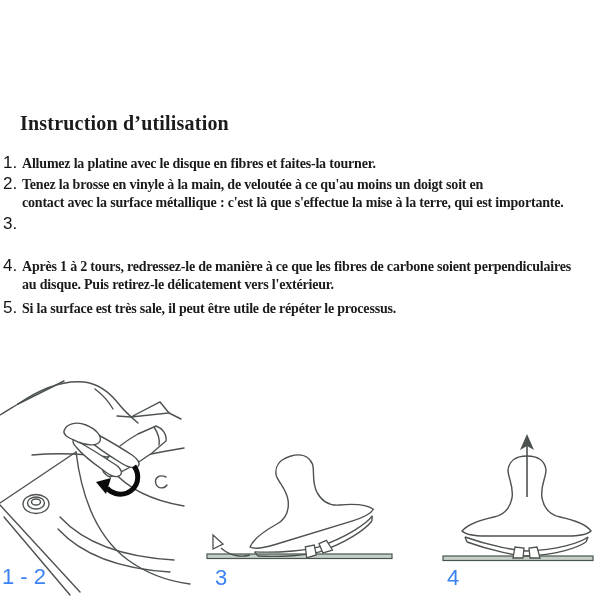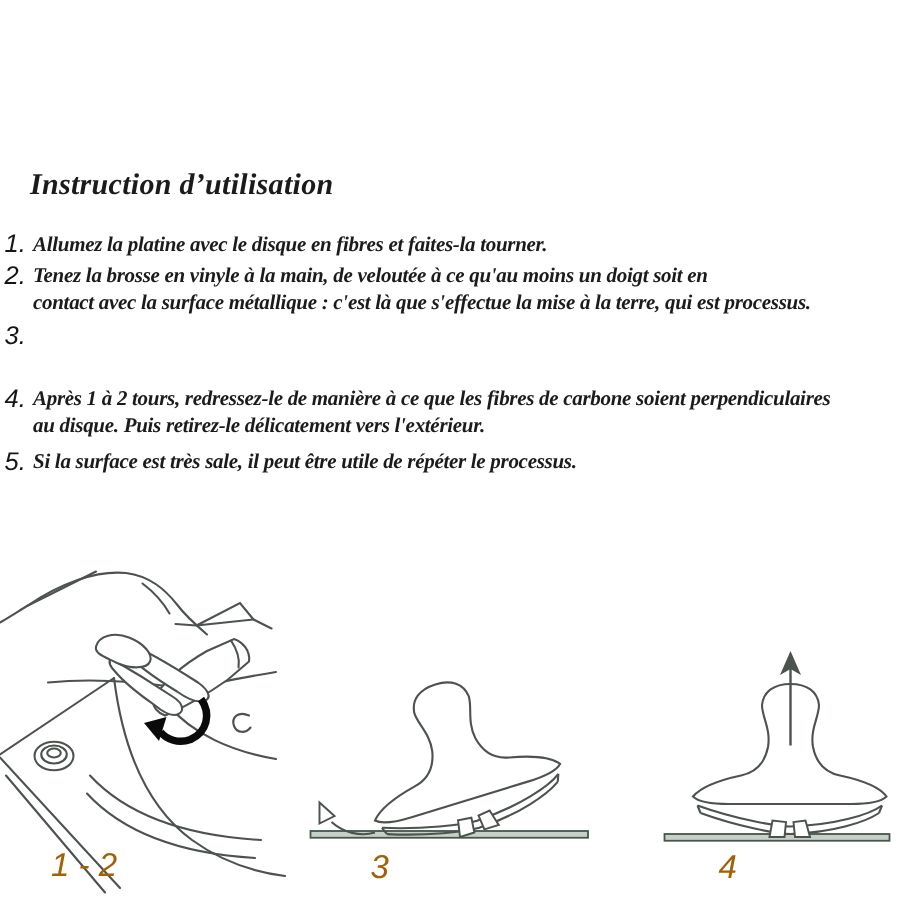"Instruction d’utilisation" #page { font-style: italic -> none }
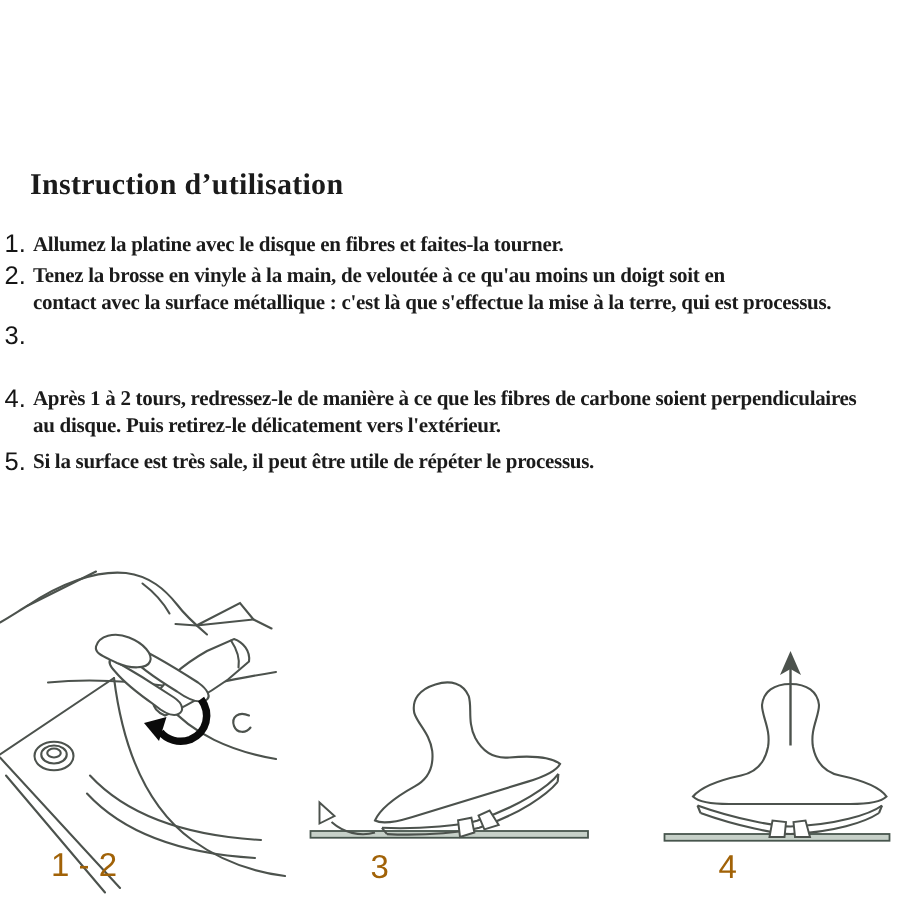"contact avec la surface métallique" div { text: processus -> importante }
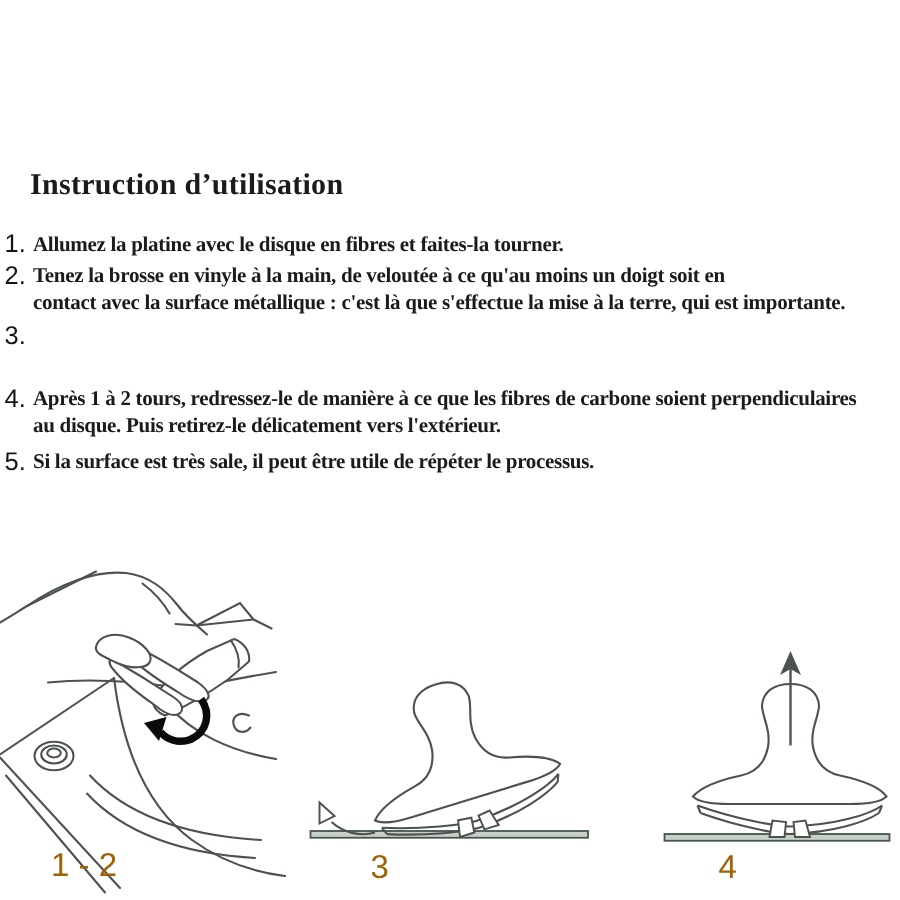"1 - 2" .figlabel { color: #a16207 -> #3b82f6; margin-left: 32px -> none }
